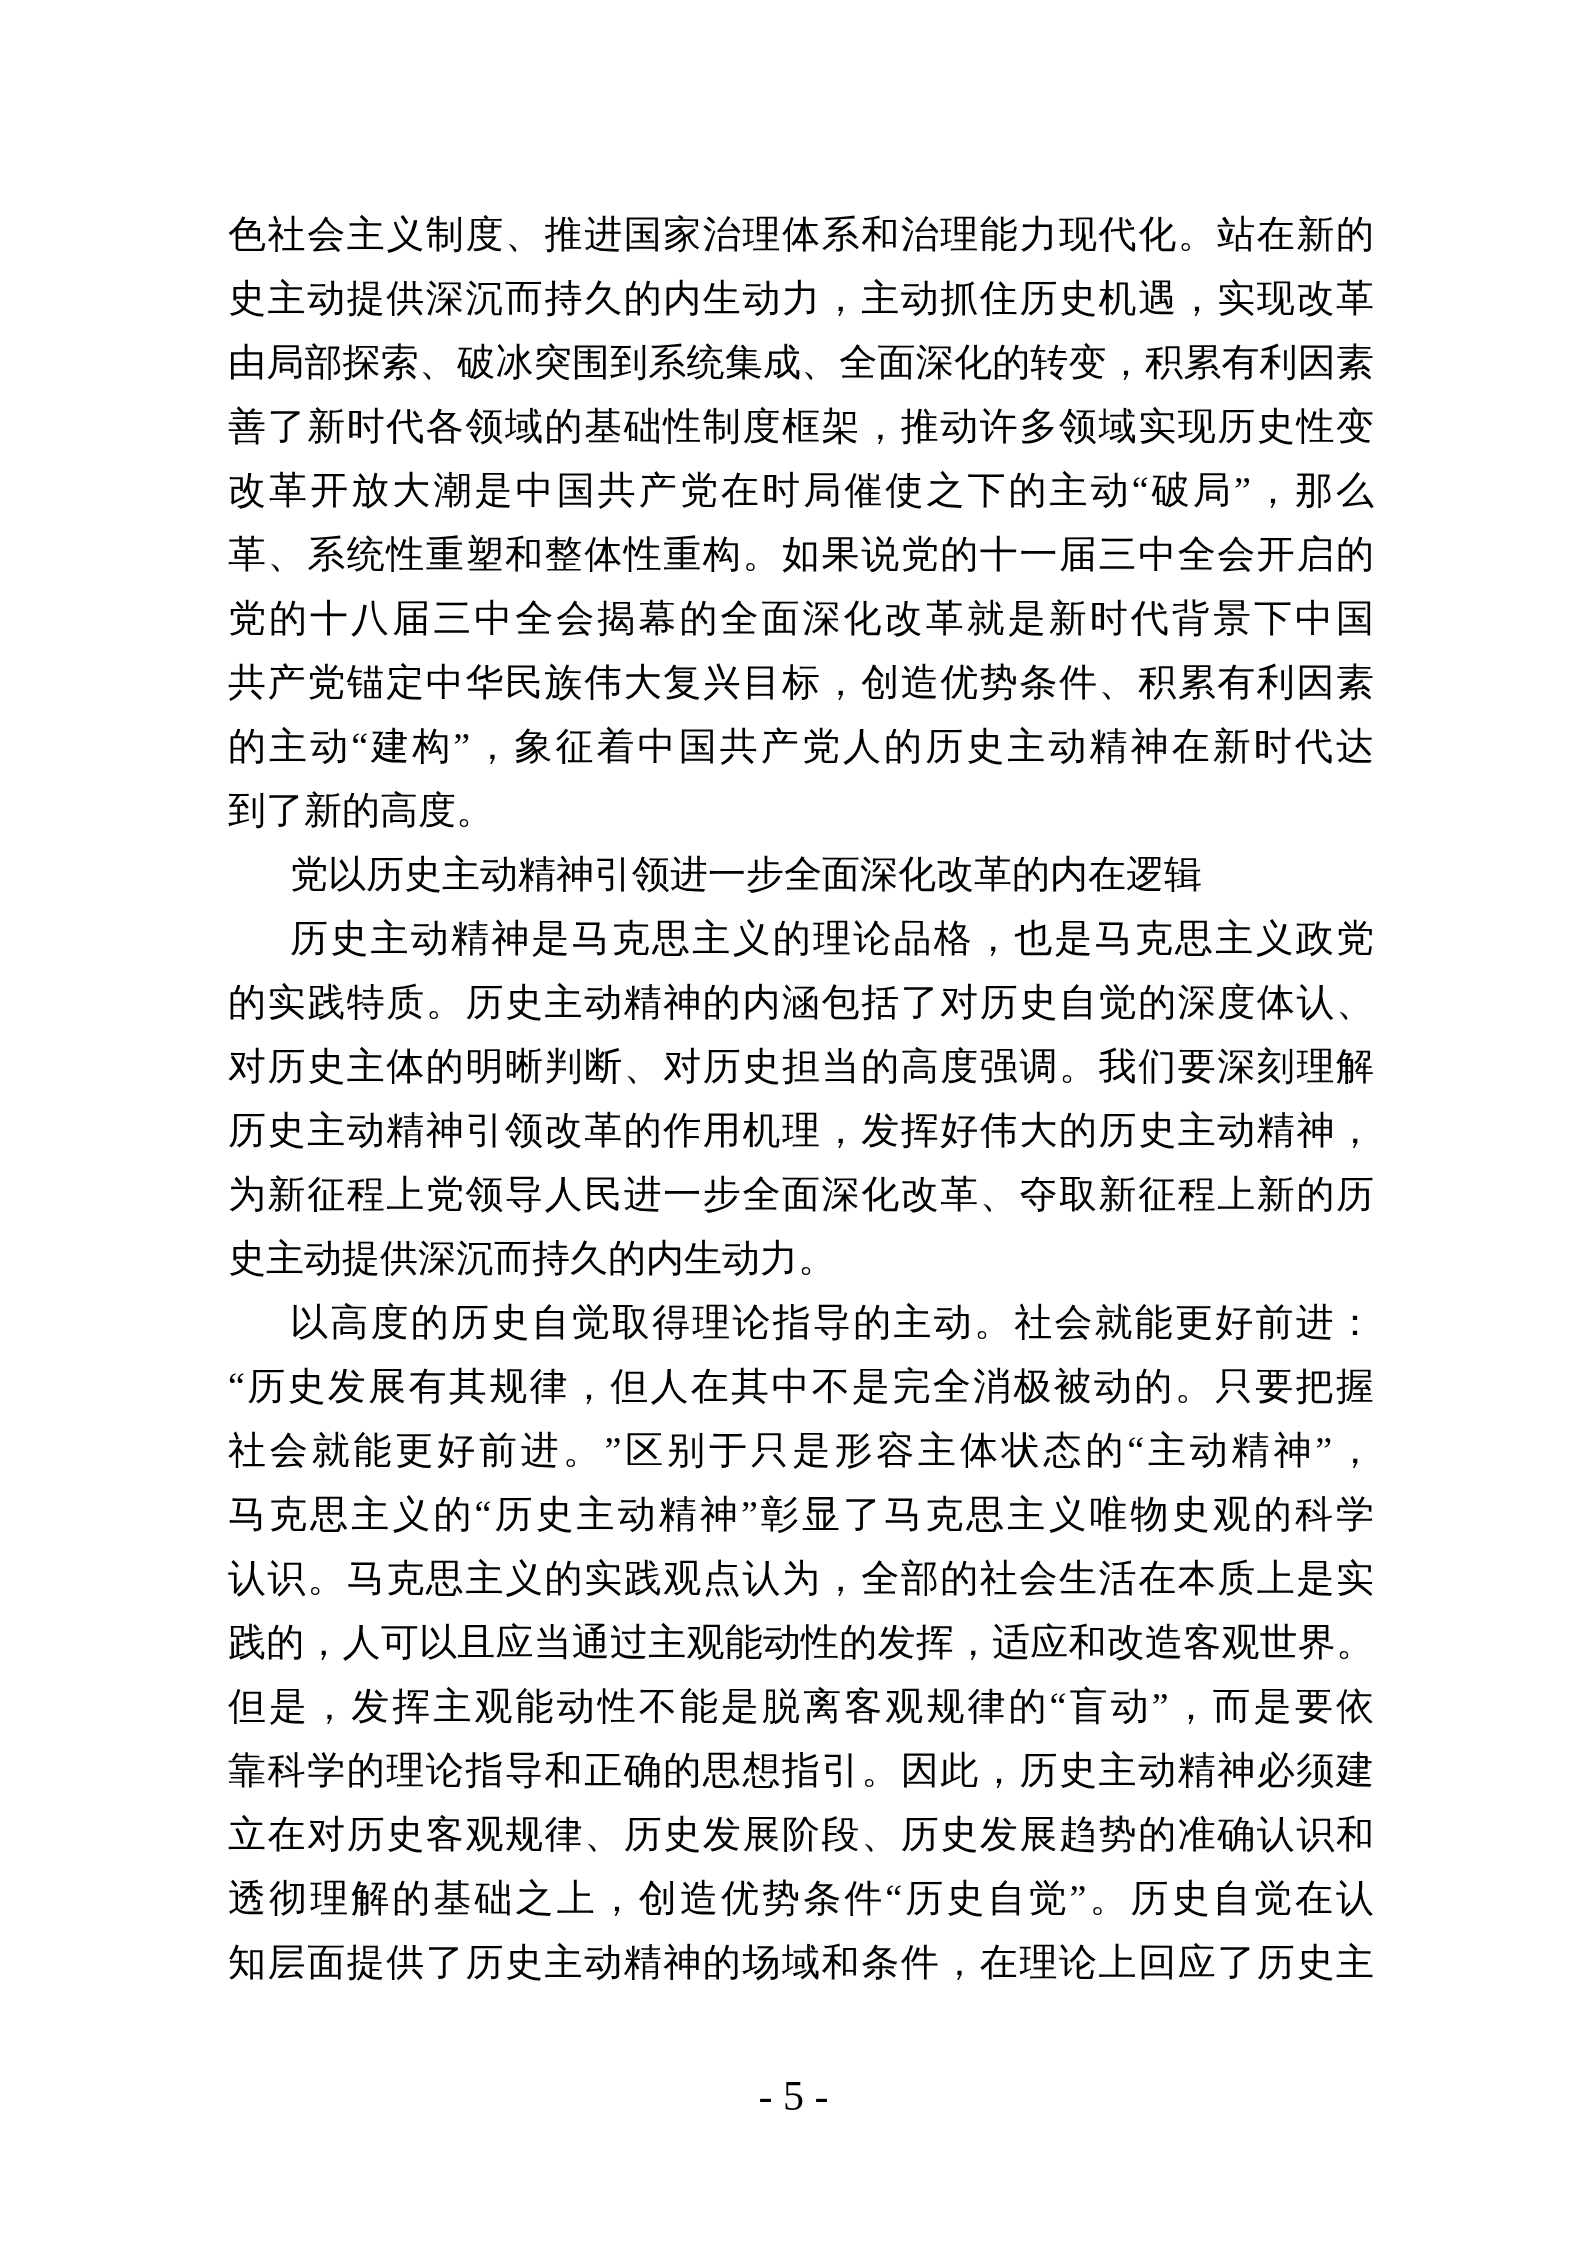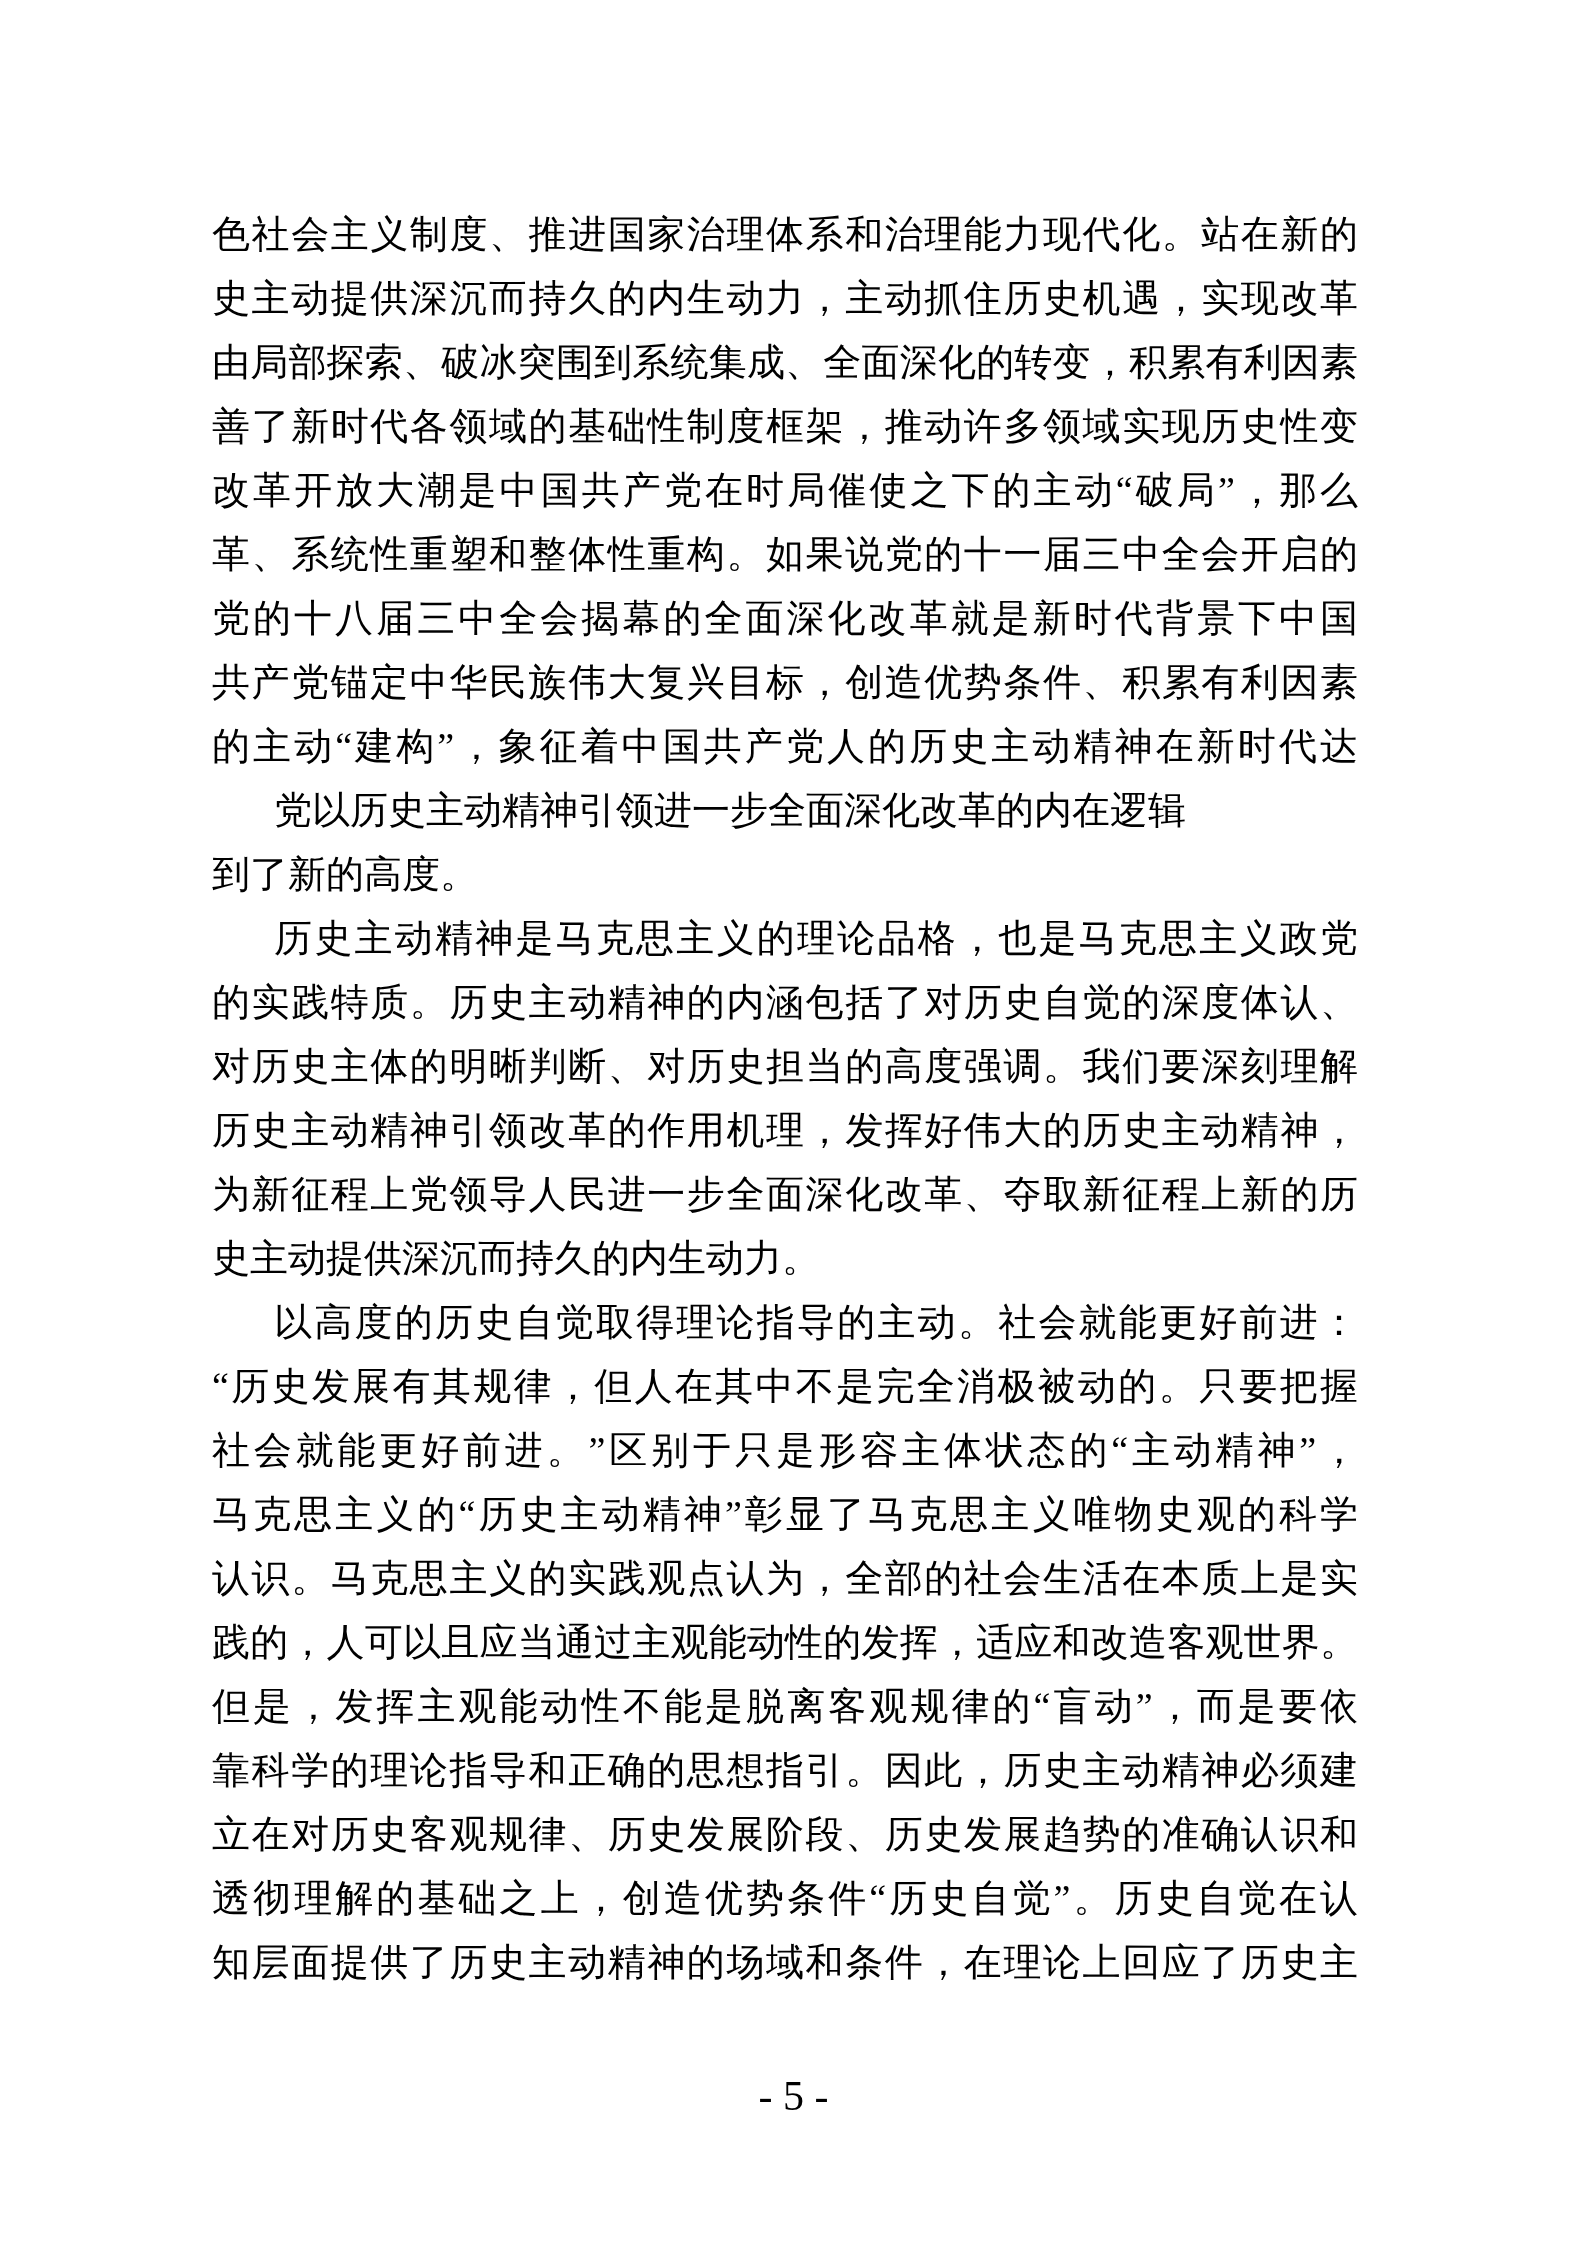"色社会主义制度、推进国家治理体系和治理能力现代化。站在新的" .text-block { left: 212px -> 228px }
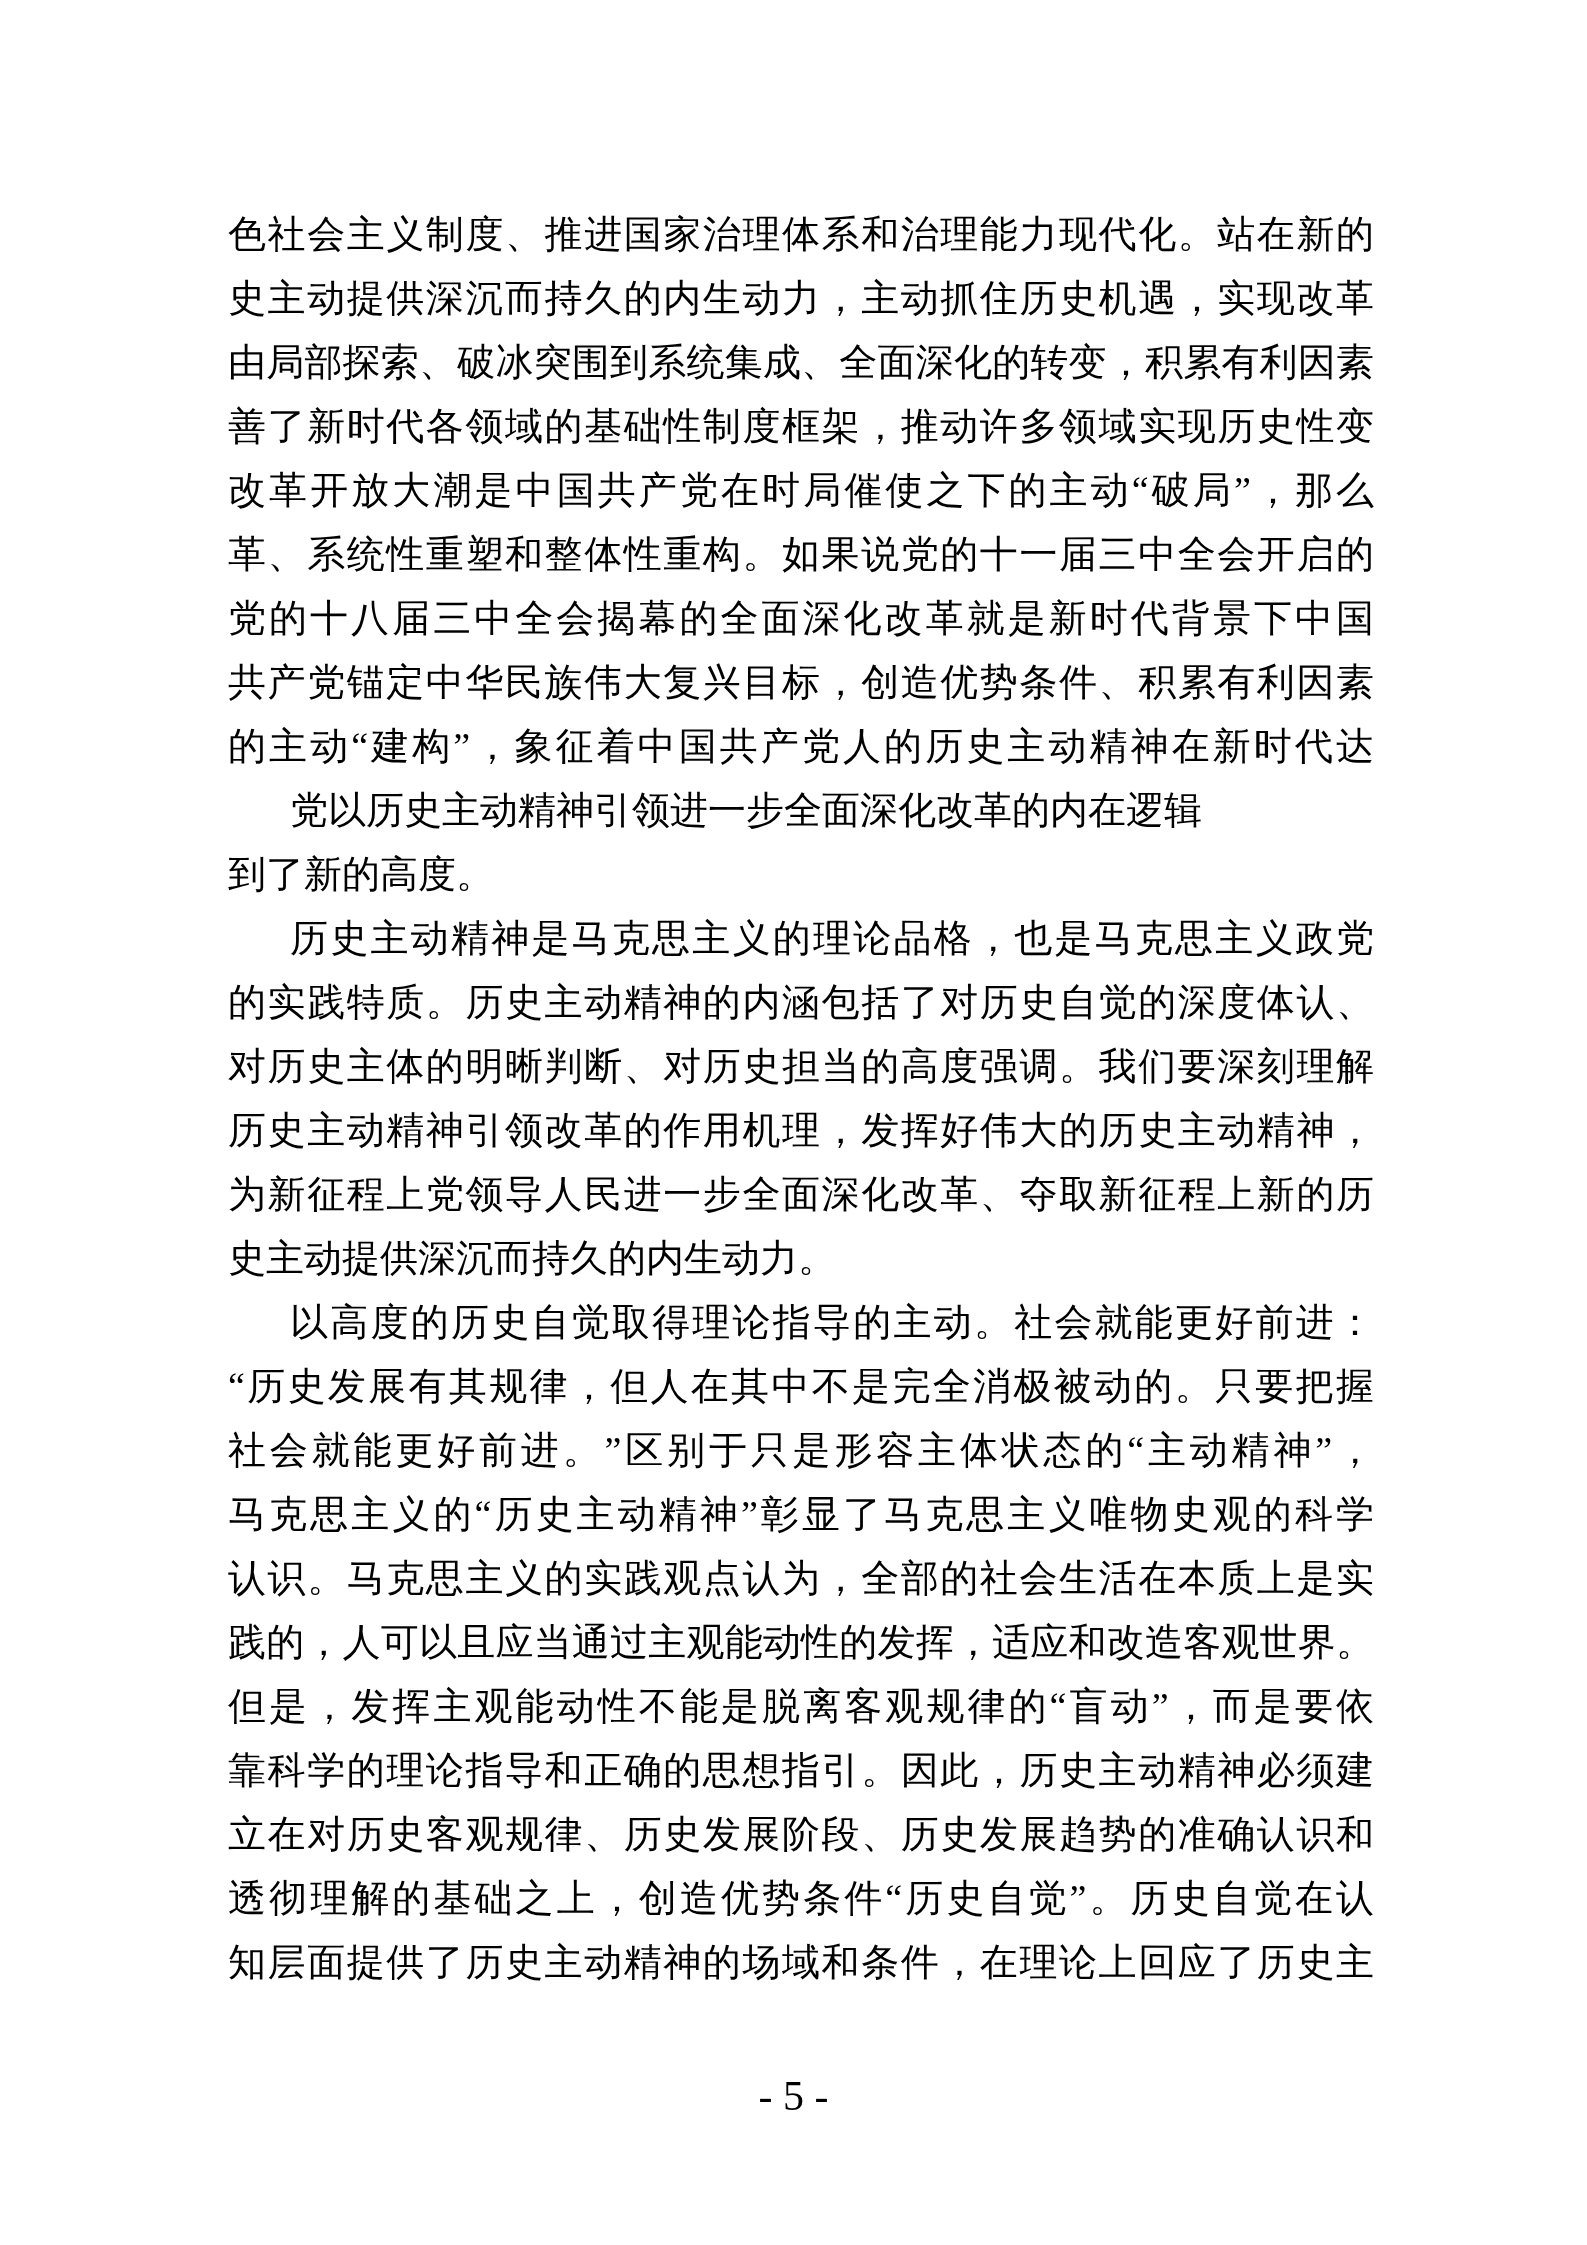"党以历史主动精神引领进一步全面深化改革的内在逻辑" div.line { order: before "到了新的高度。" -> after "到了新的高度。" }
